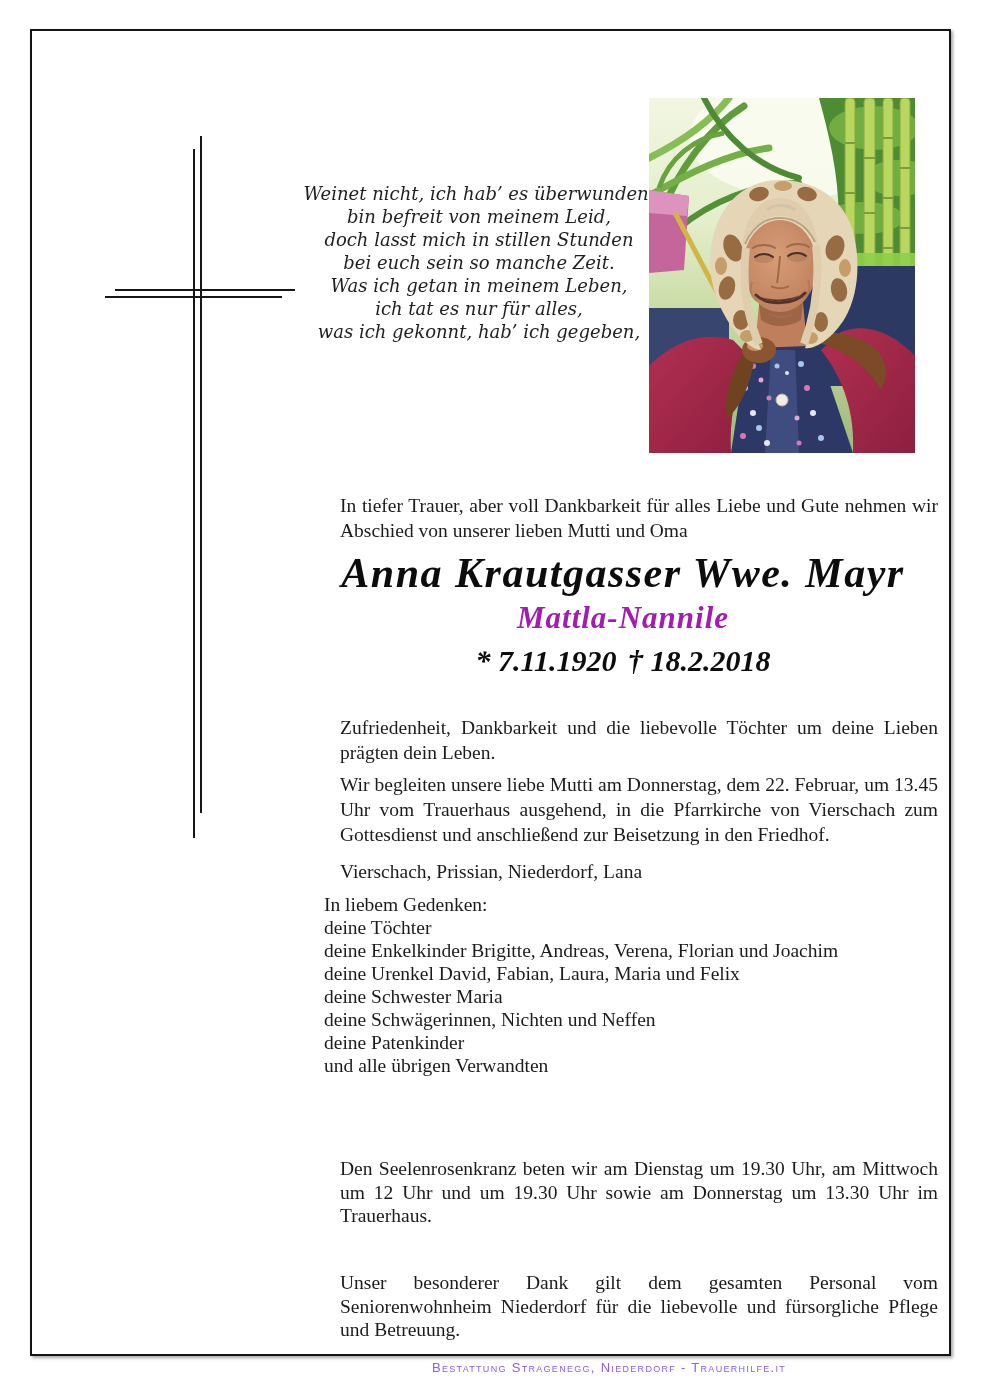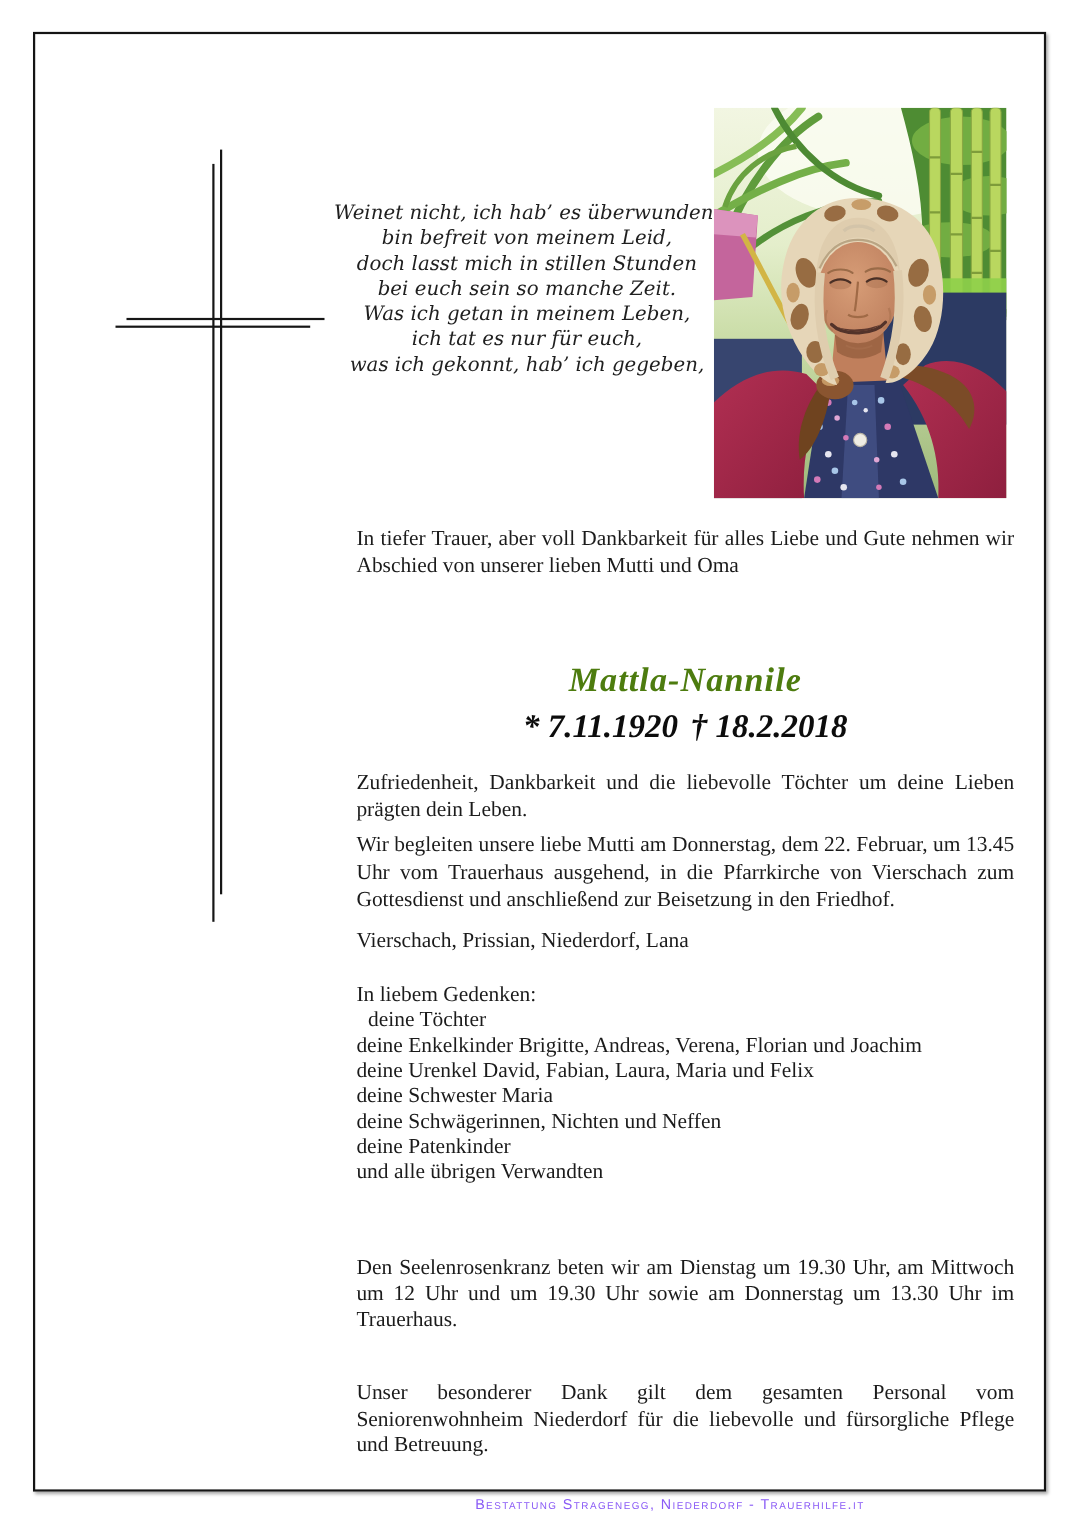"ich tat es nur für" div { text: euch -> alles }
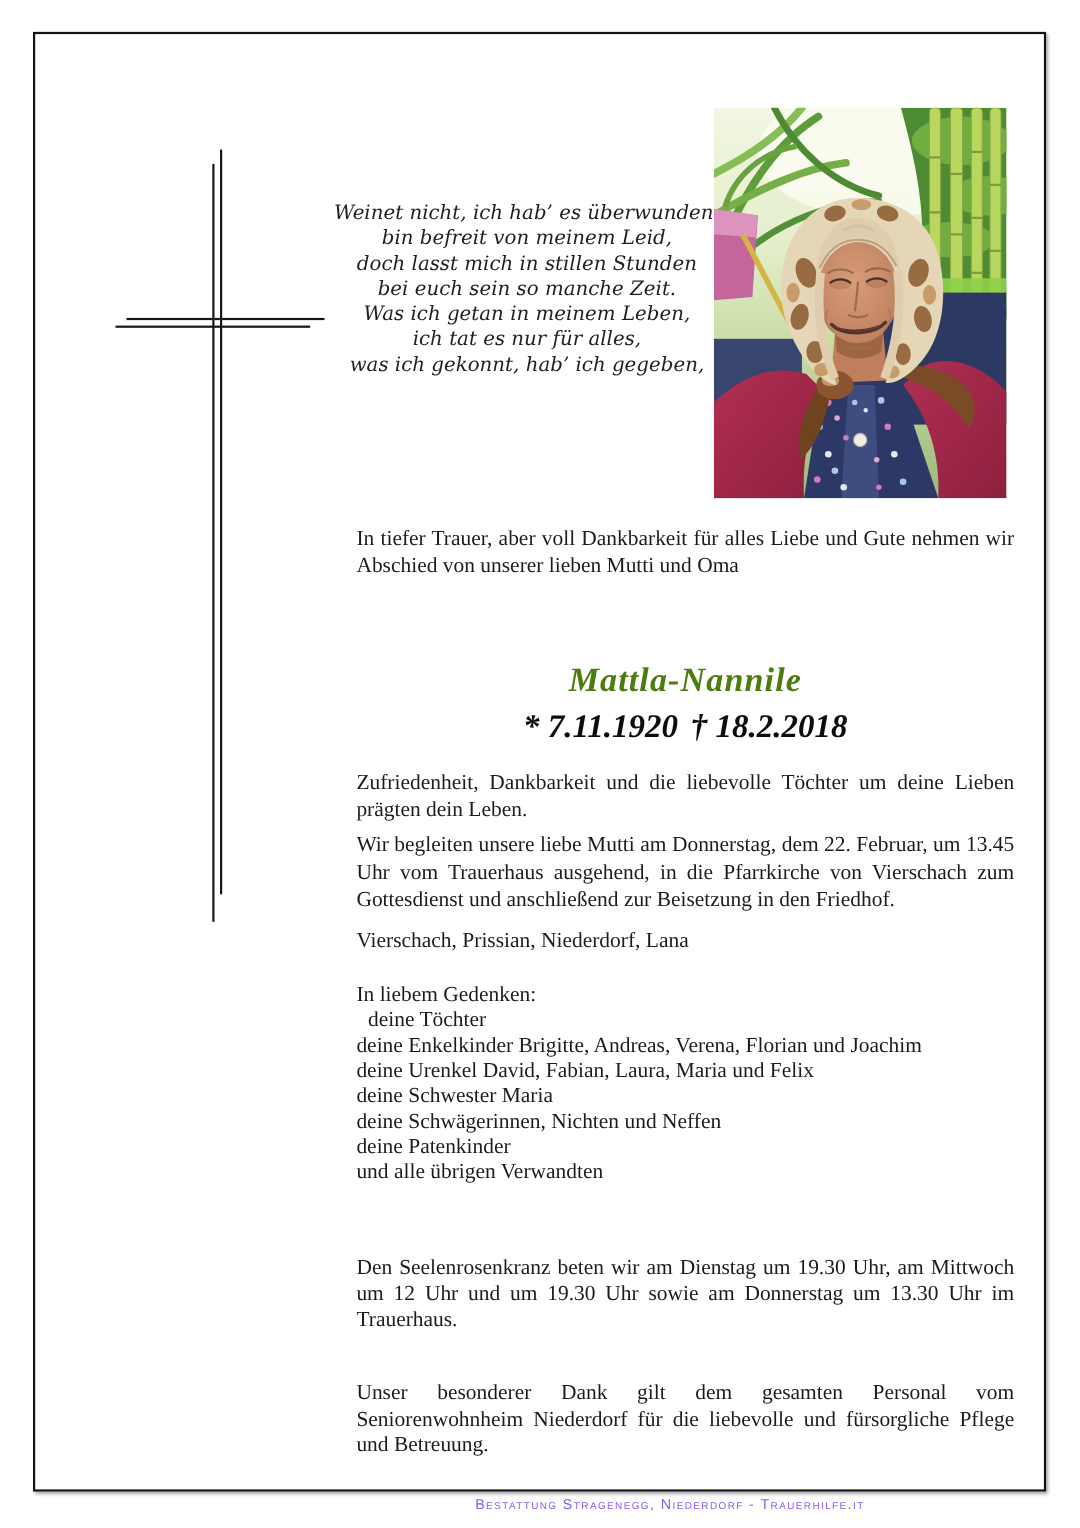"In tiefer Trauer, aber voll" .page p { margin: 0 -> 16px }
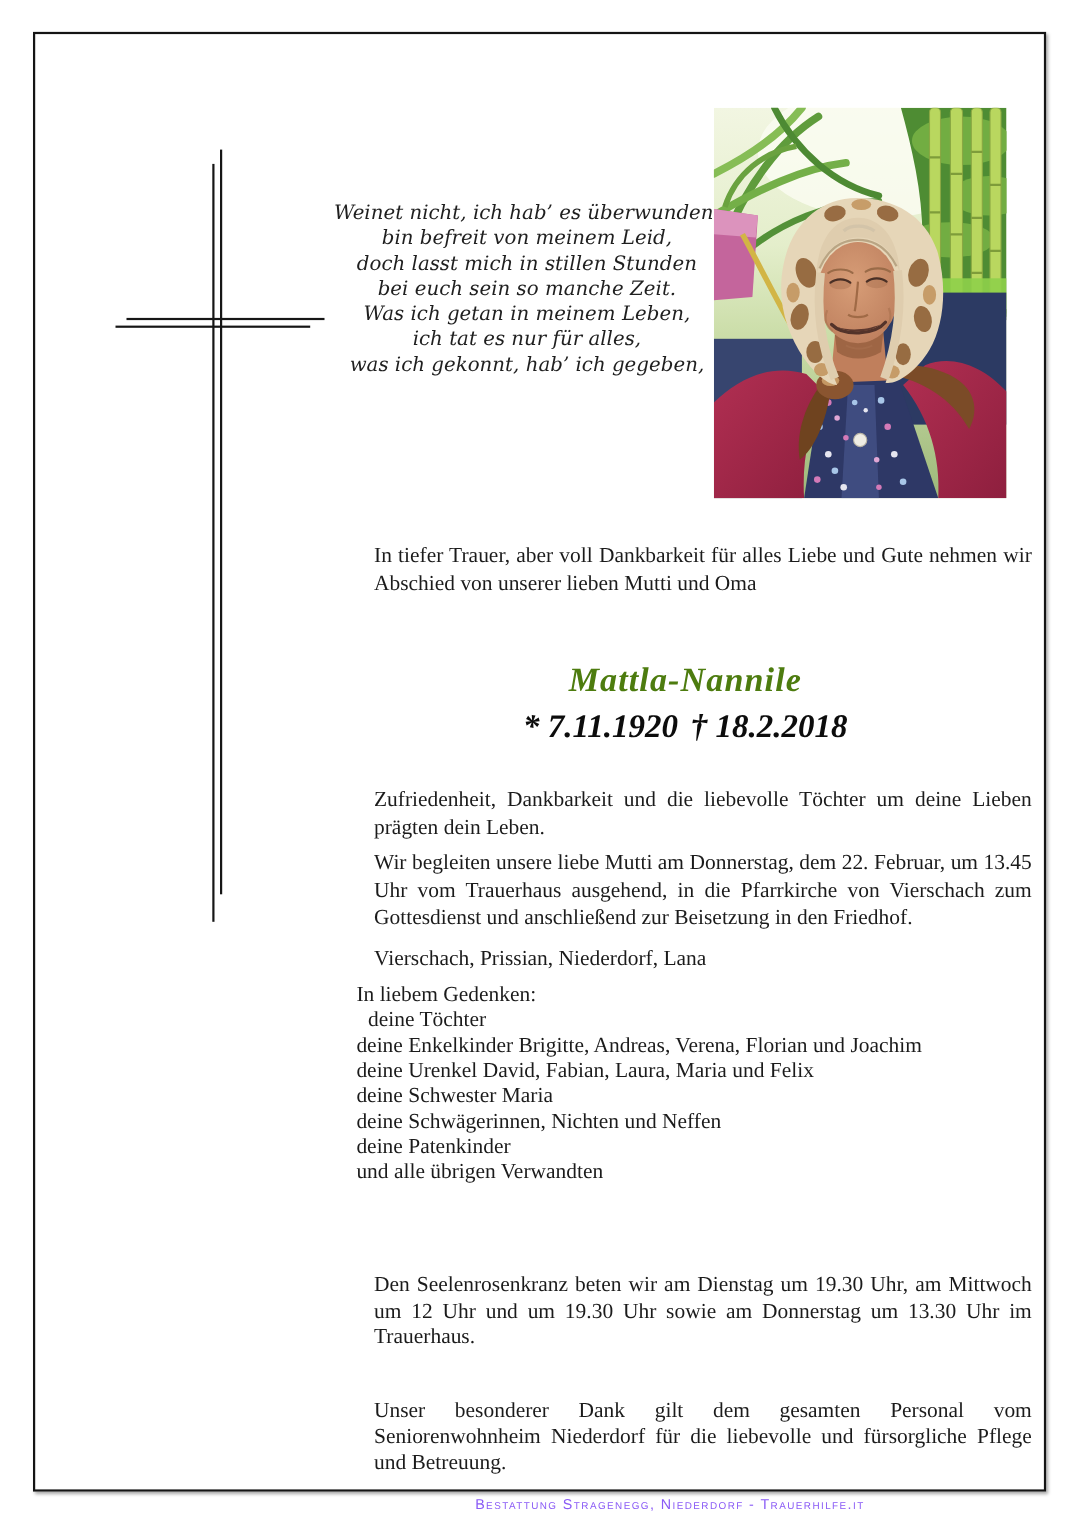"Anna Krautgasser Wwe. Mayr" div.col { html: none -> <div>Anna Krautgasser Wwe. Mayr</div> }
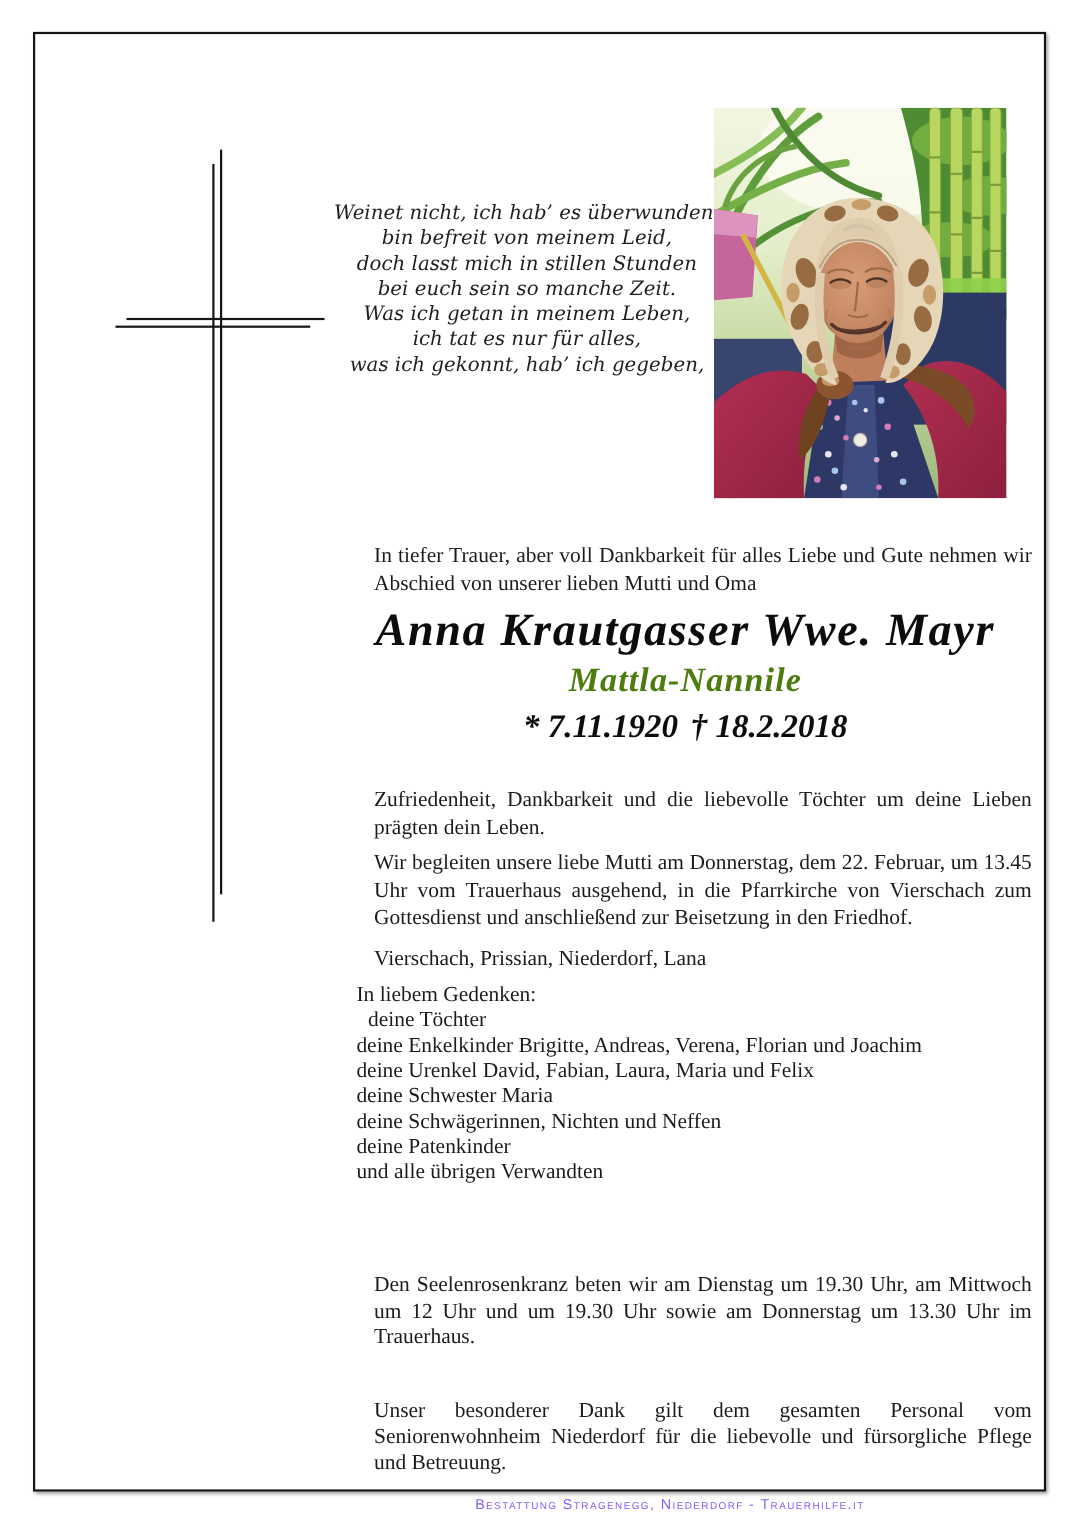"Mattla-Nannile" .nick { color: #4d7c0f -> #a21caf }
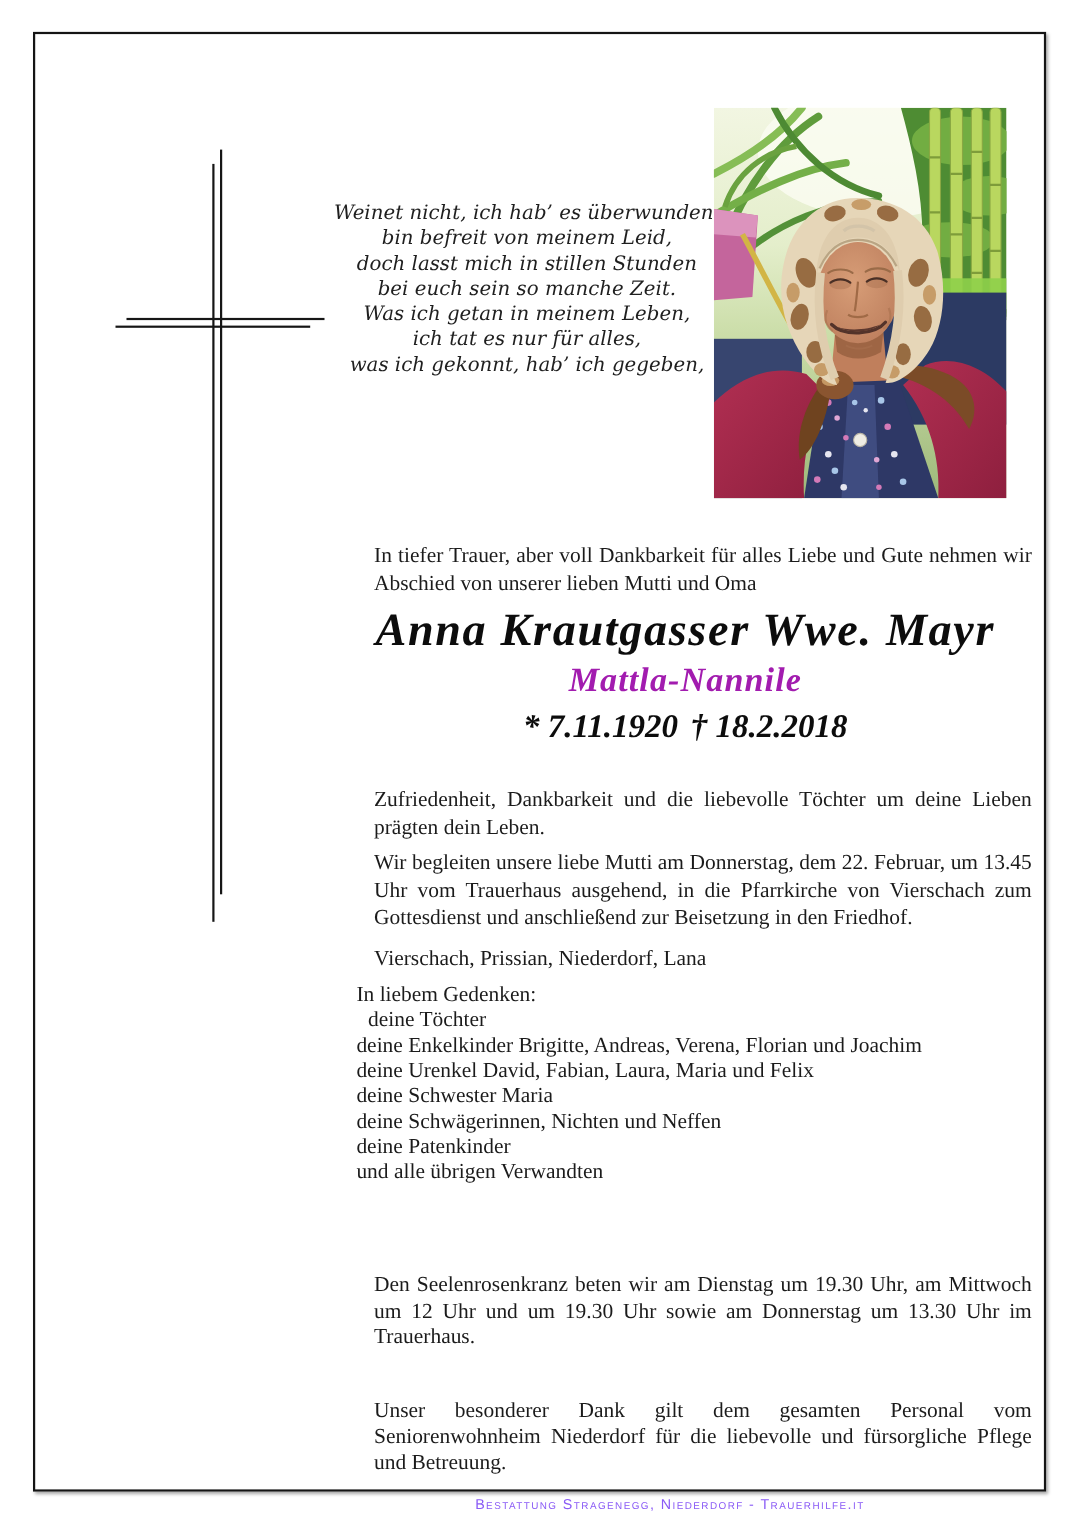"deine Töchter" .fam-label { text-align: right -> none }
